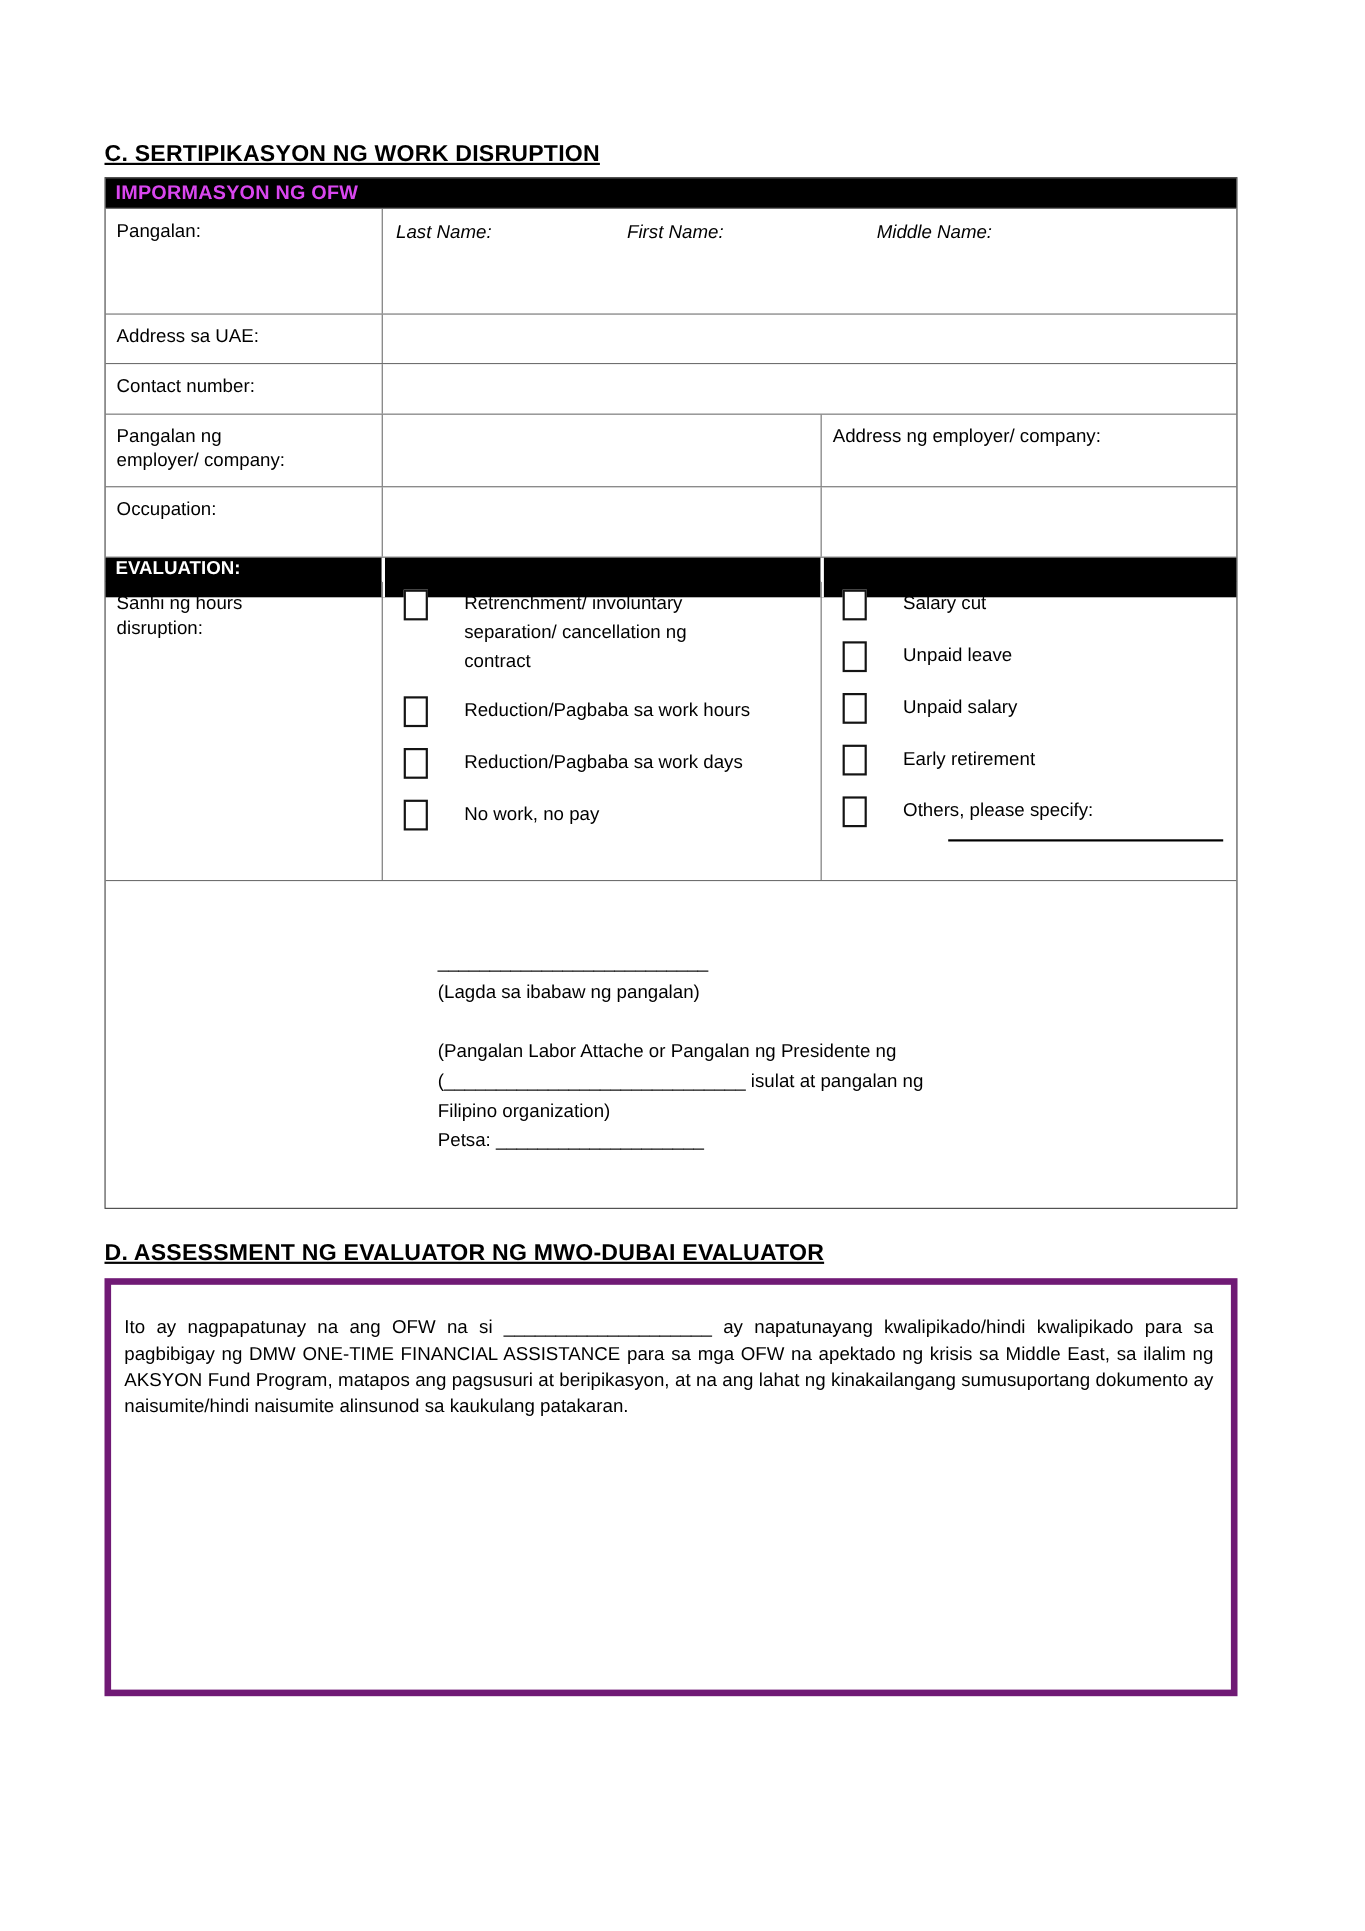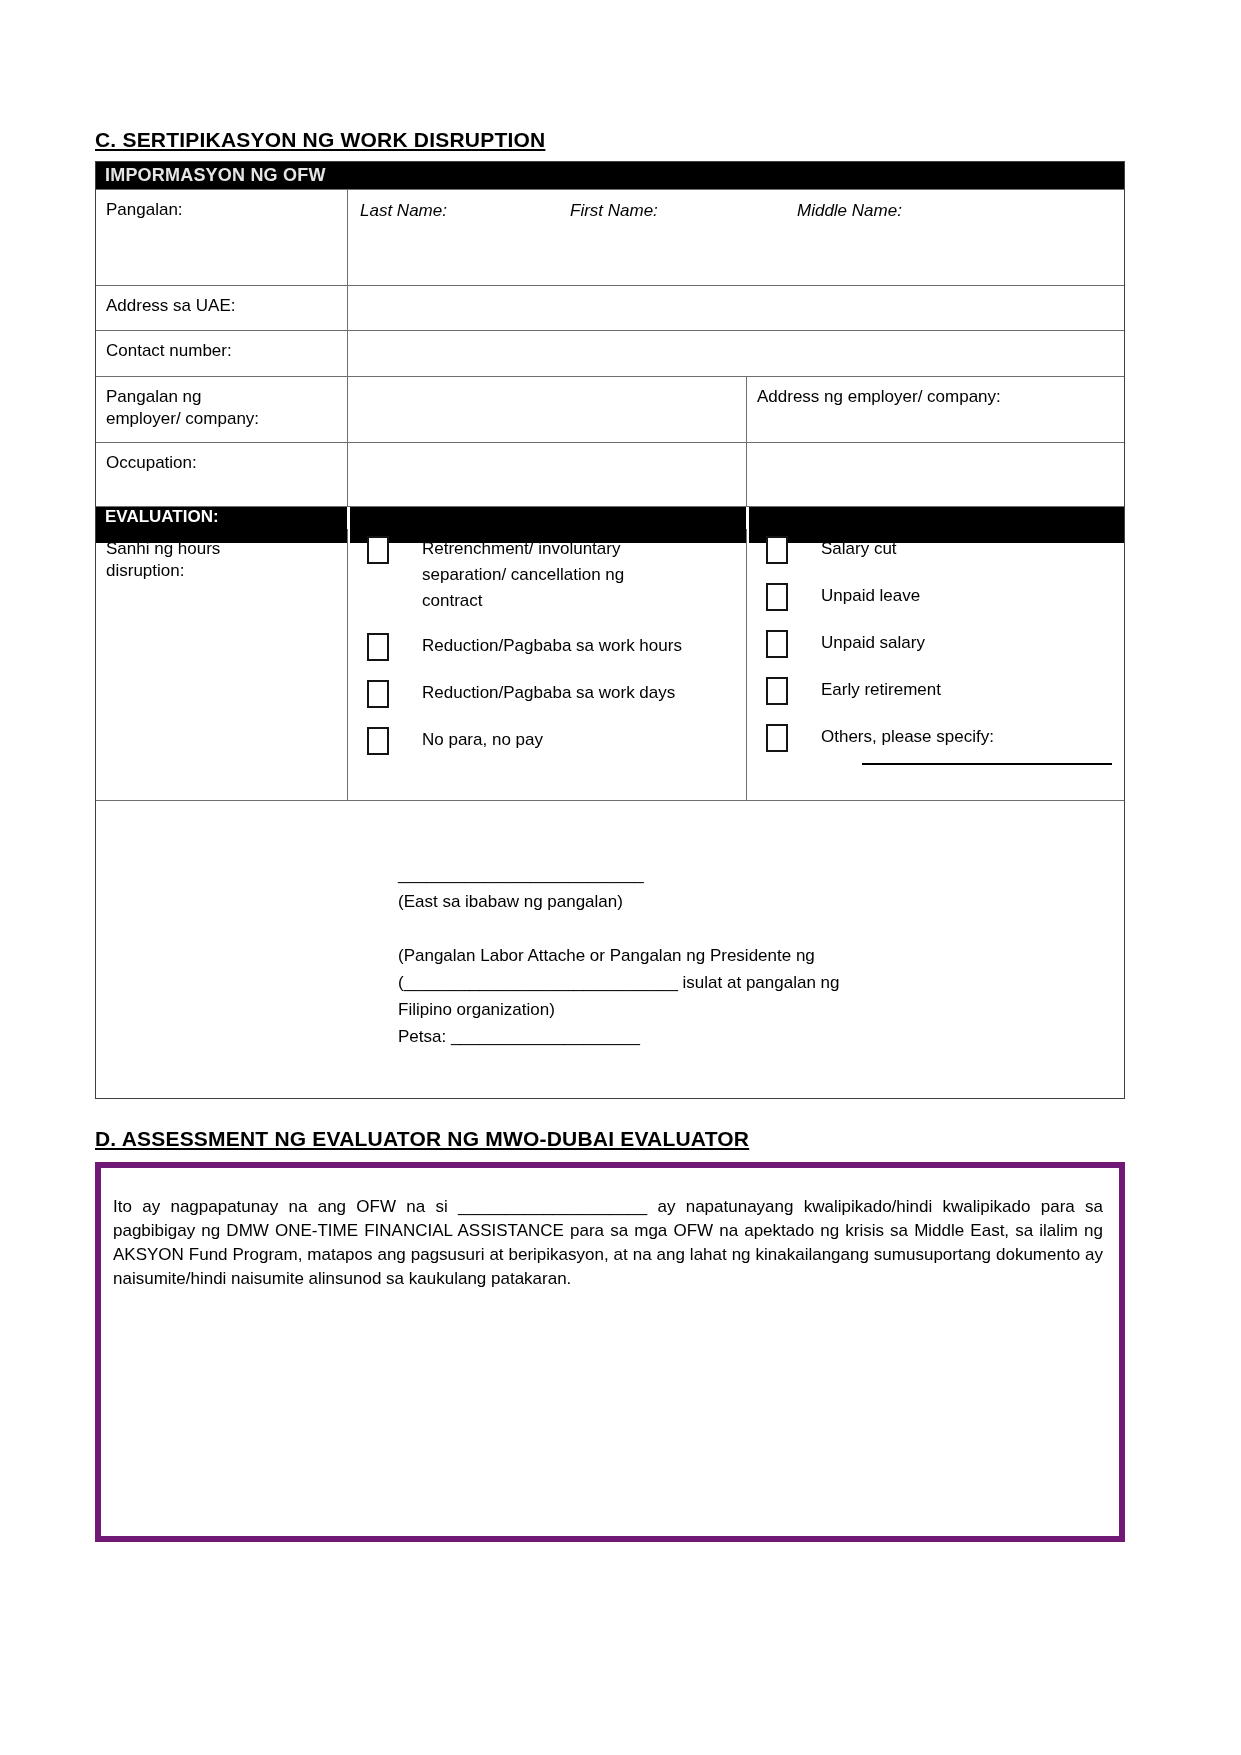"IMPORMASYON NG OFW" .bar { color: #e5e5e5 -> #d946ef }
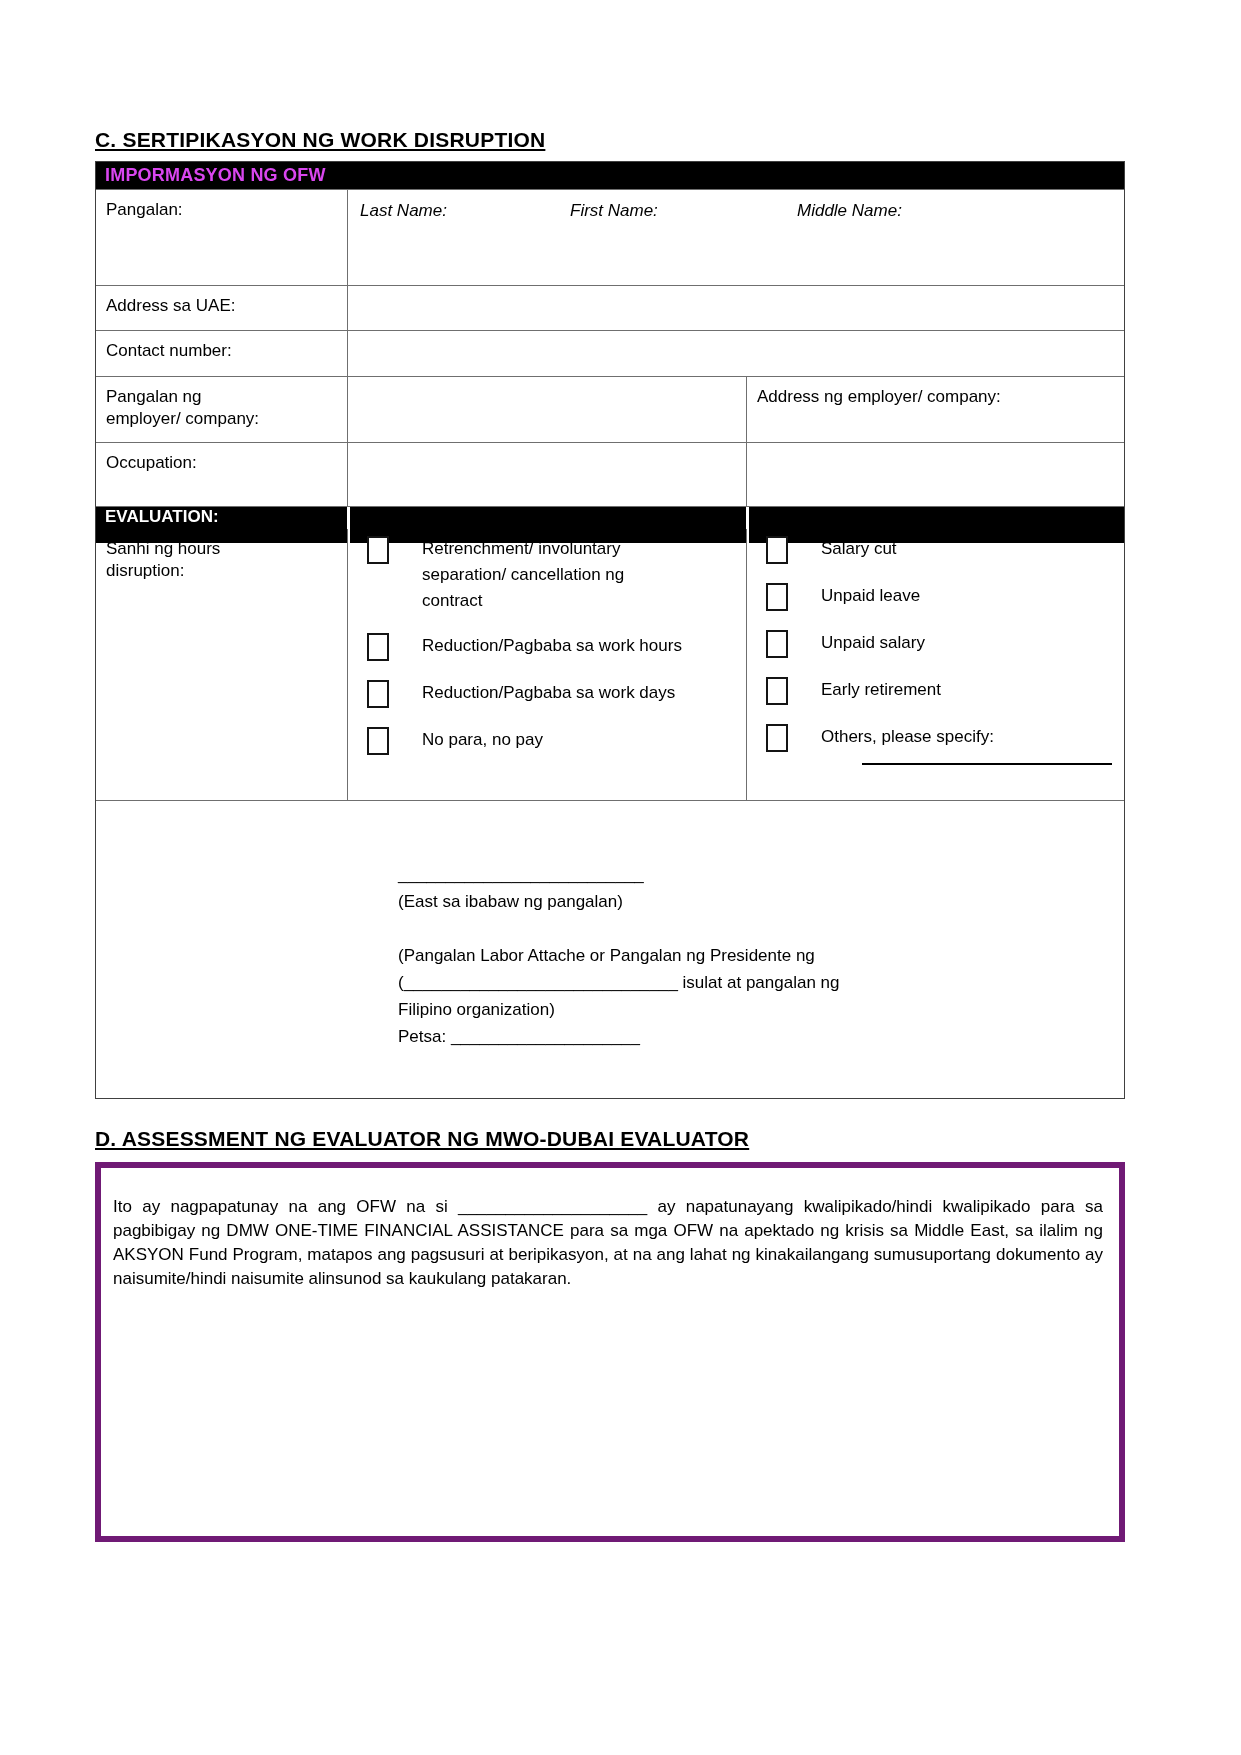"No para, no pay" span.cb-label { text: para -> work }
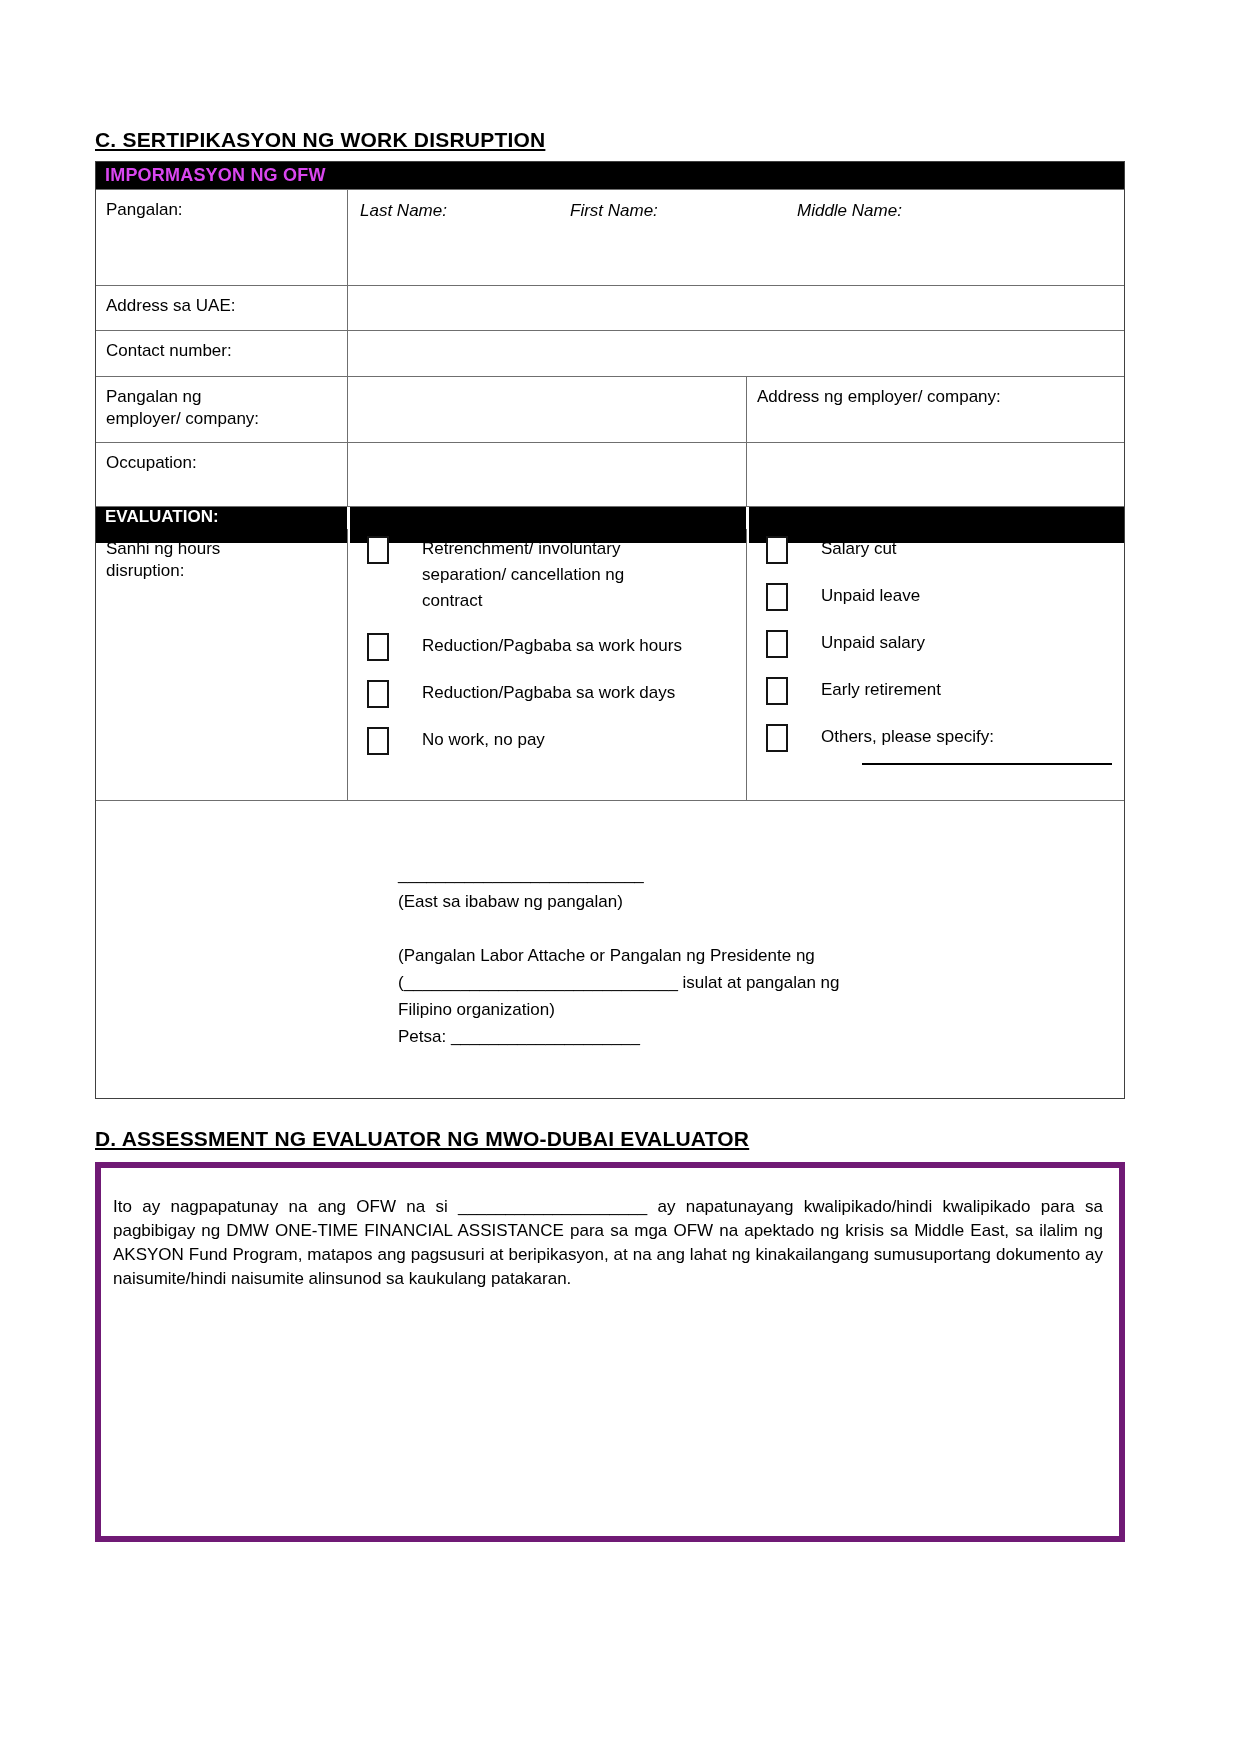"(East sa ibabaw ng pangalan)" div.sig-row { text: East -> Lagda }
